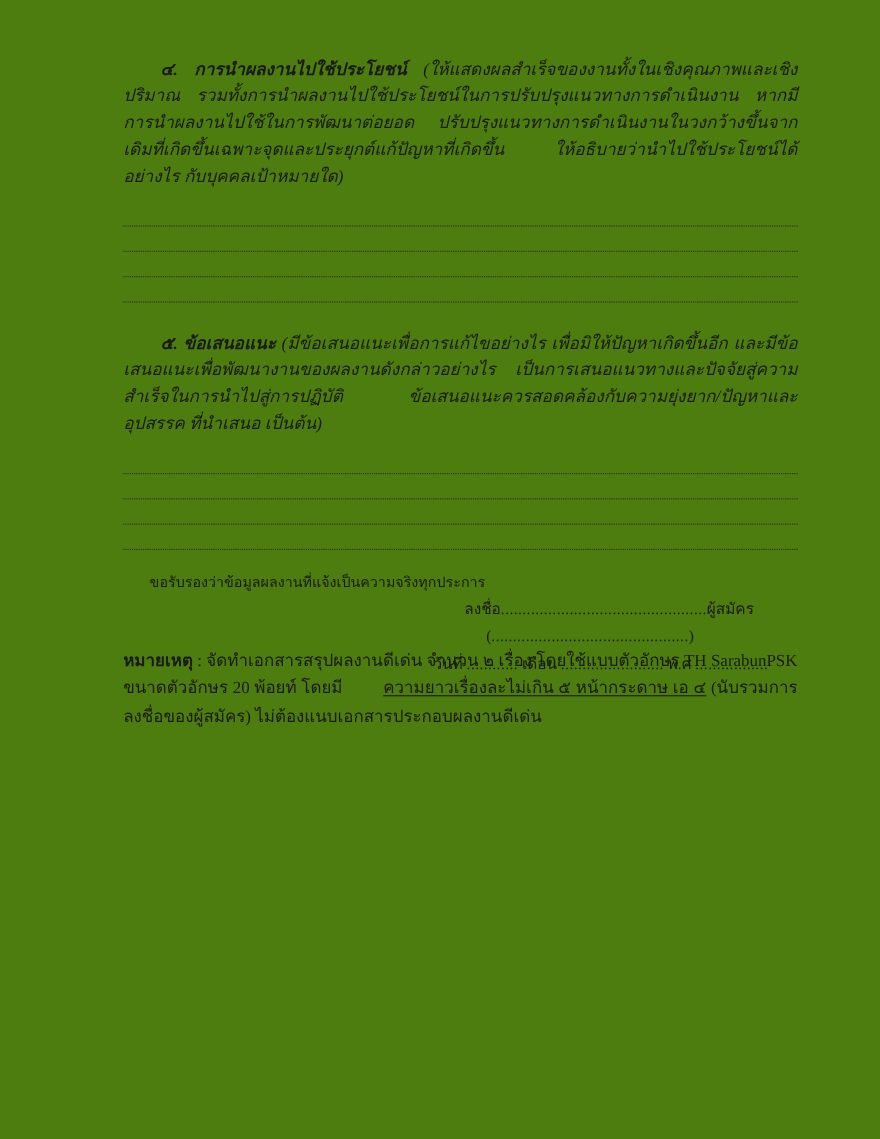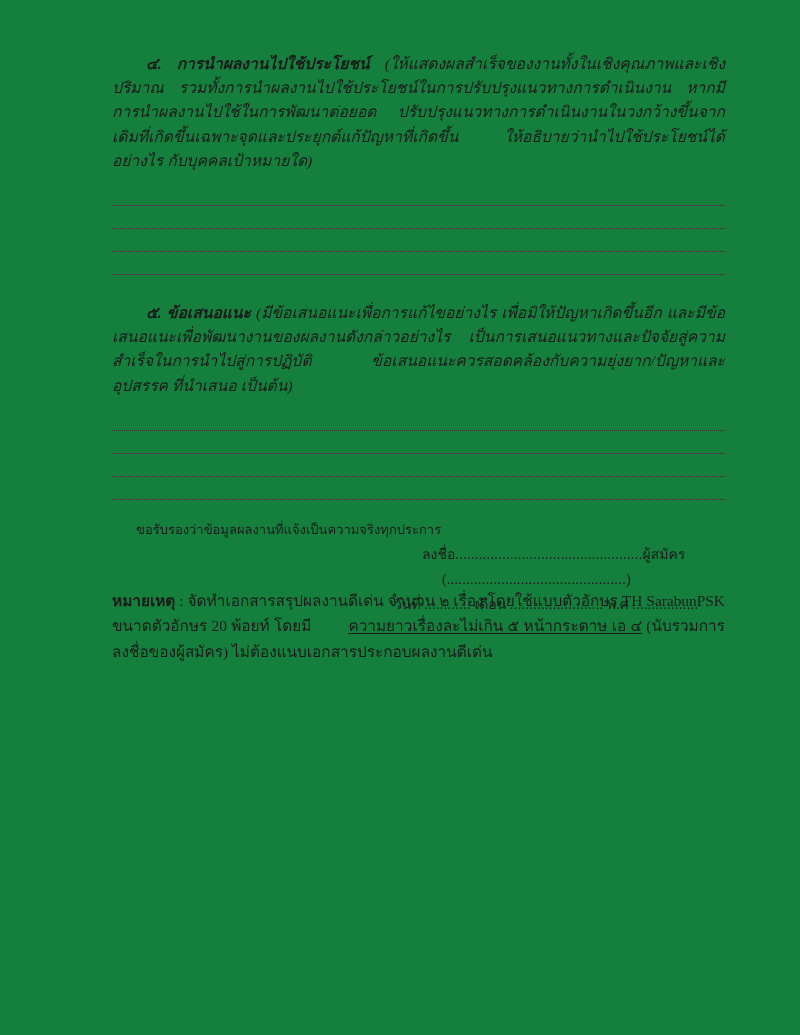"๔. การนำผลงานไปใช้ประโยชน์" div.page { background: #15803d -> #4d7c0f }
